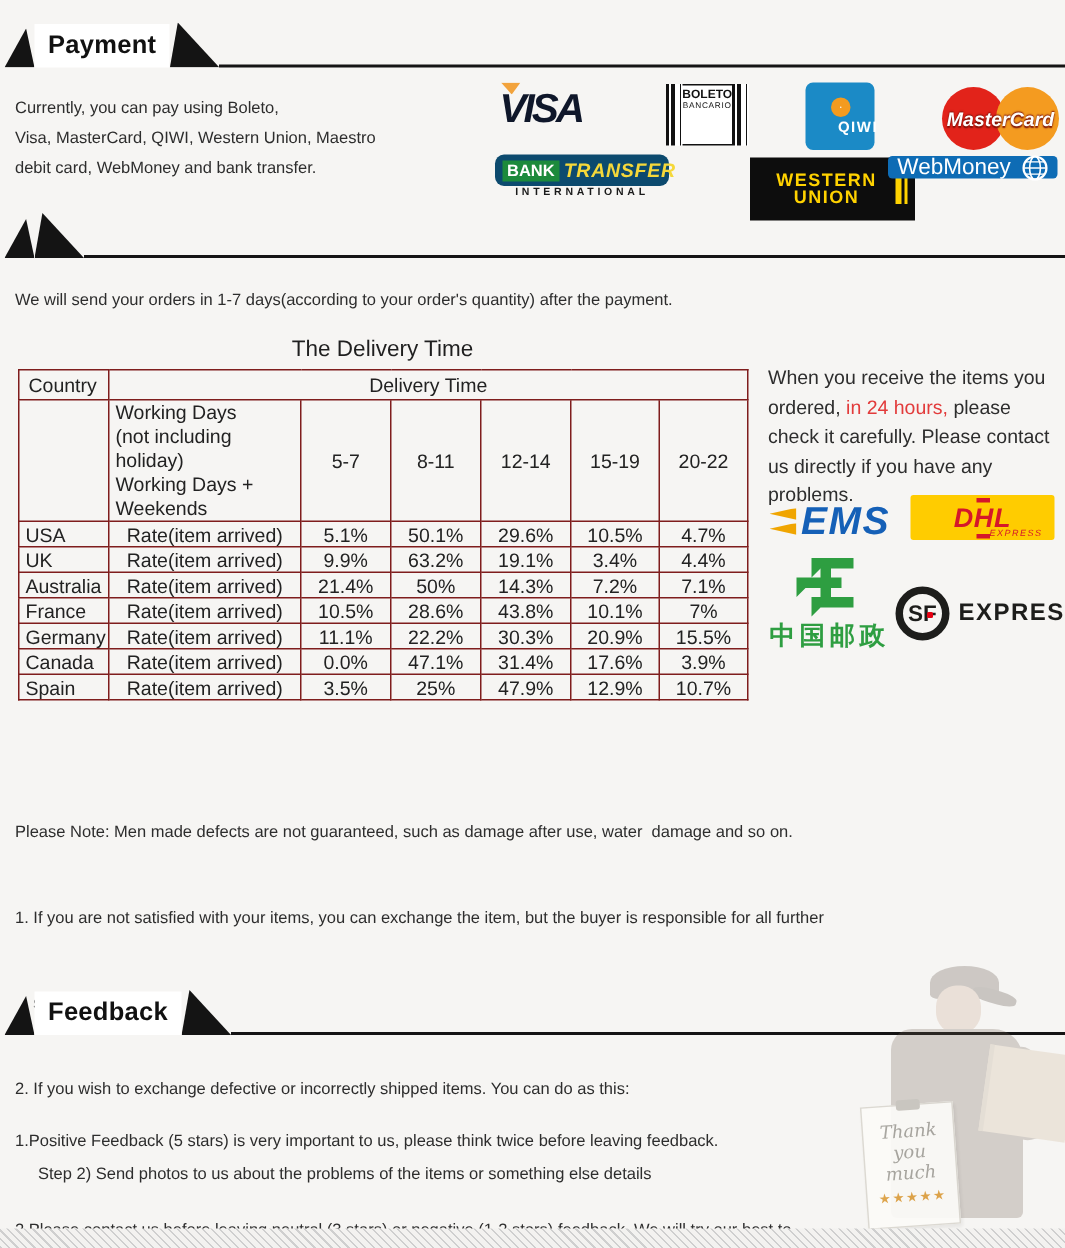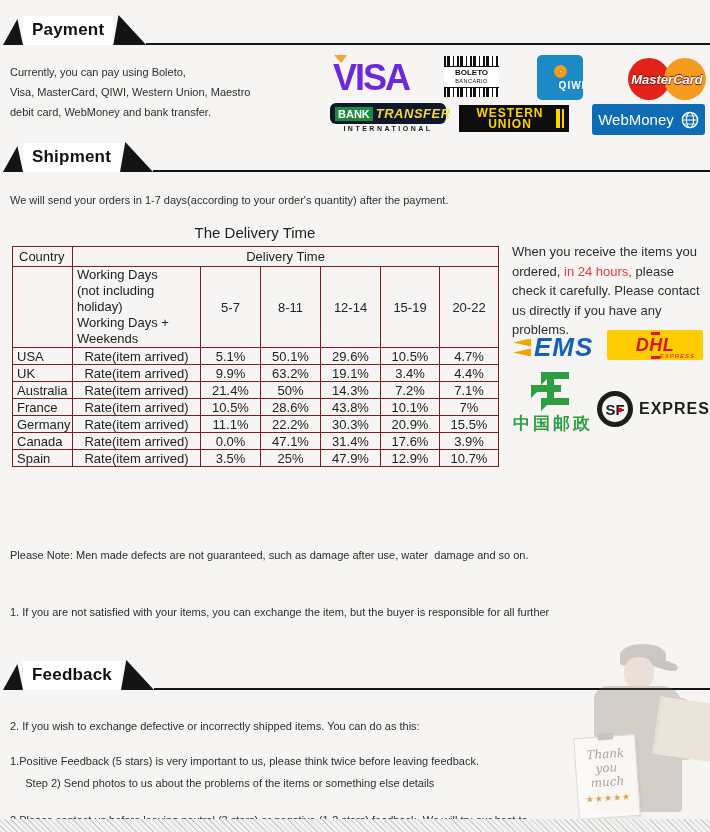"VISA" .visa-text { color: #6d28d9 -> #0f172a; font-size: 36px -> 27px; font-style: none -> italic }
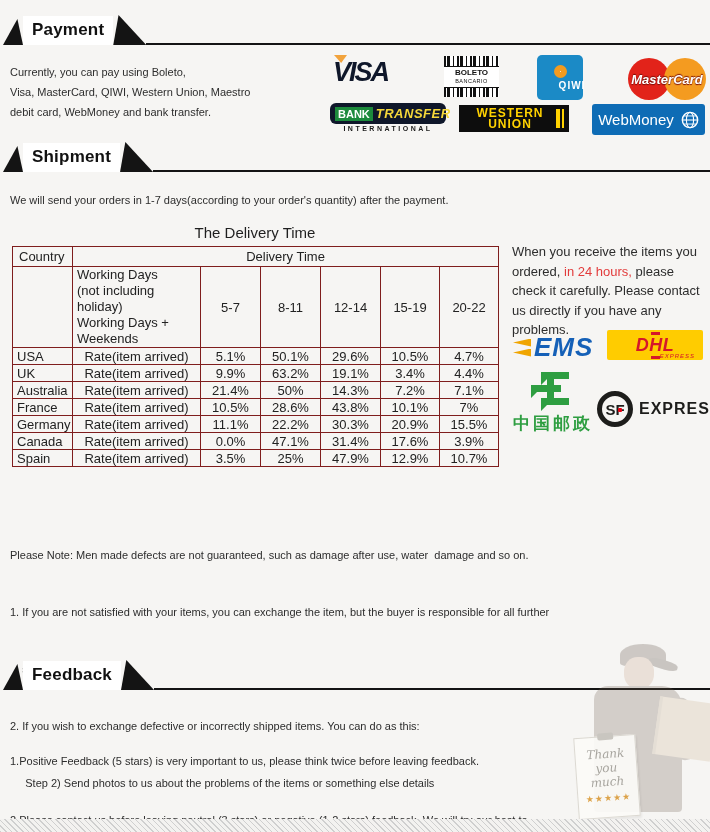"BOLETO" .boleto { flex-direction: column -> row }
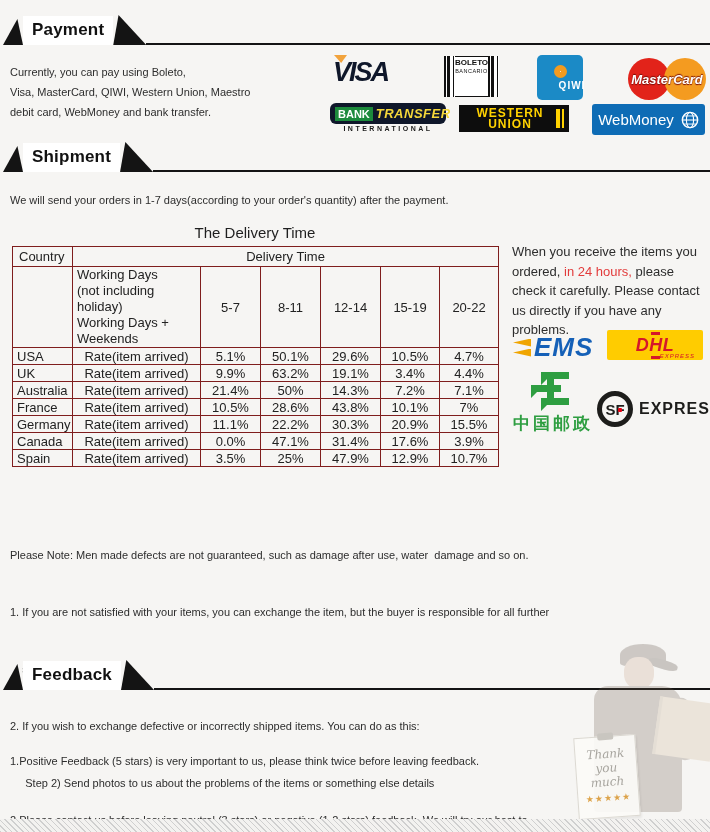"BANK" .bt-box { background: #0f172a -> #0c4a6e }
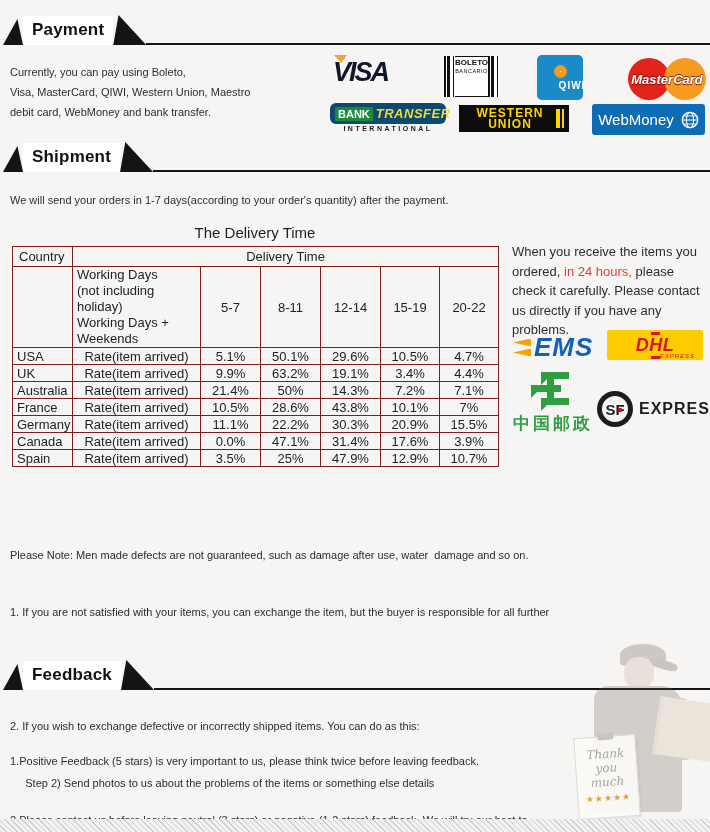"WESTERN" .wu { height: 27px -> 42px; margin-left: none -> 41px }
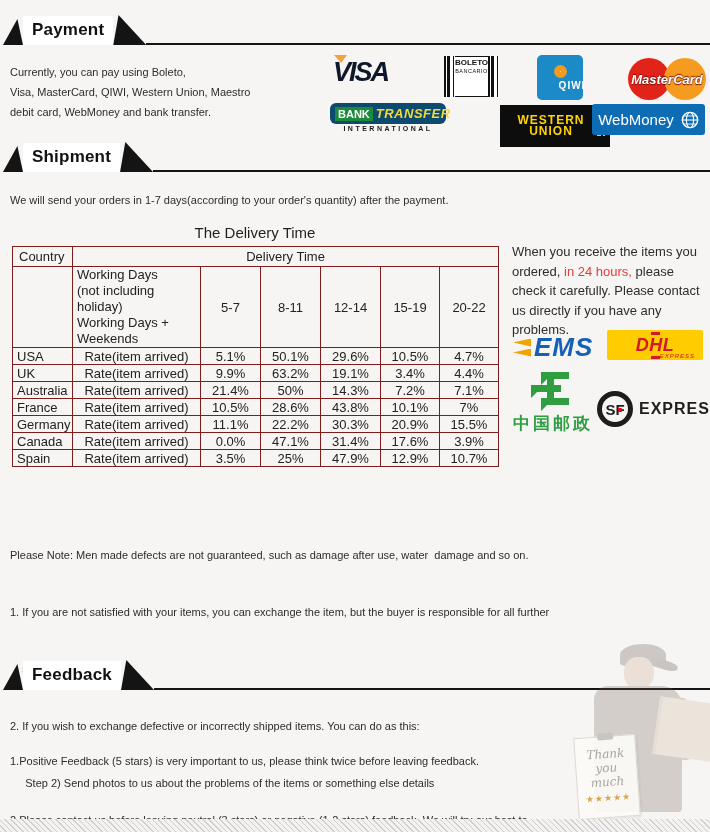"WebMoney" .wm { height: 31px -> 15px }
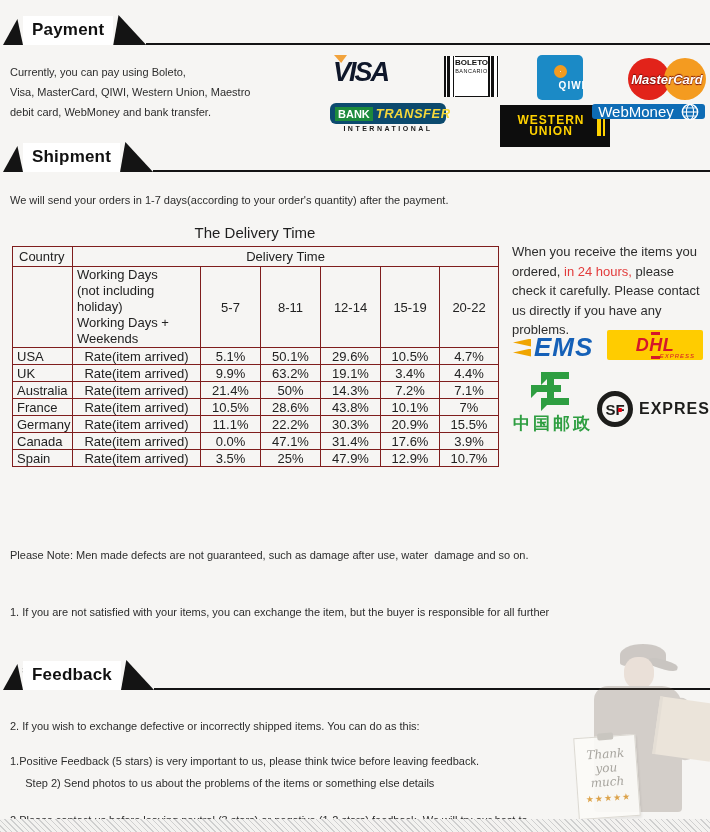"Shipment" span.sec-label { html: <span>Shipment</span> -> none }
